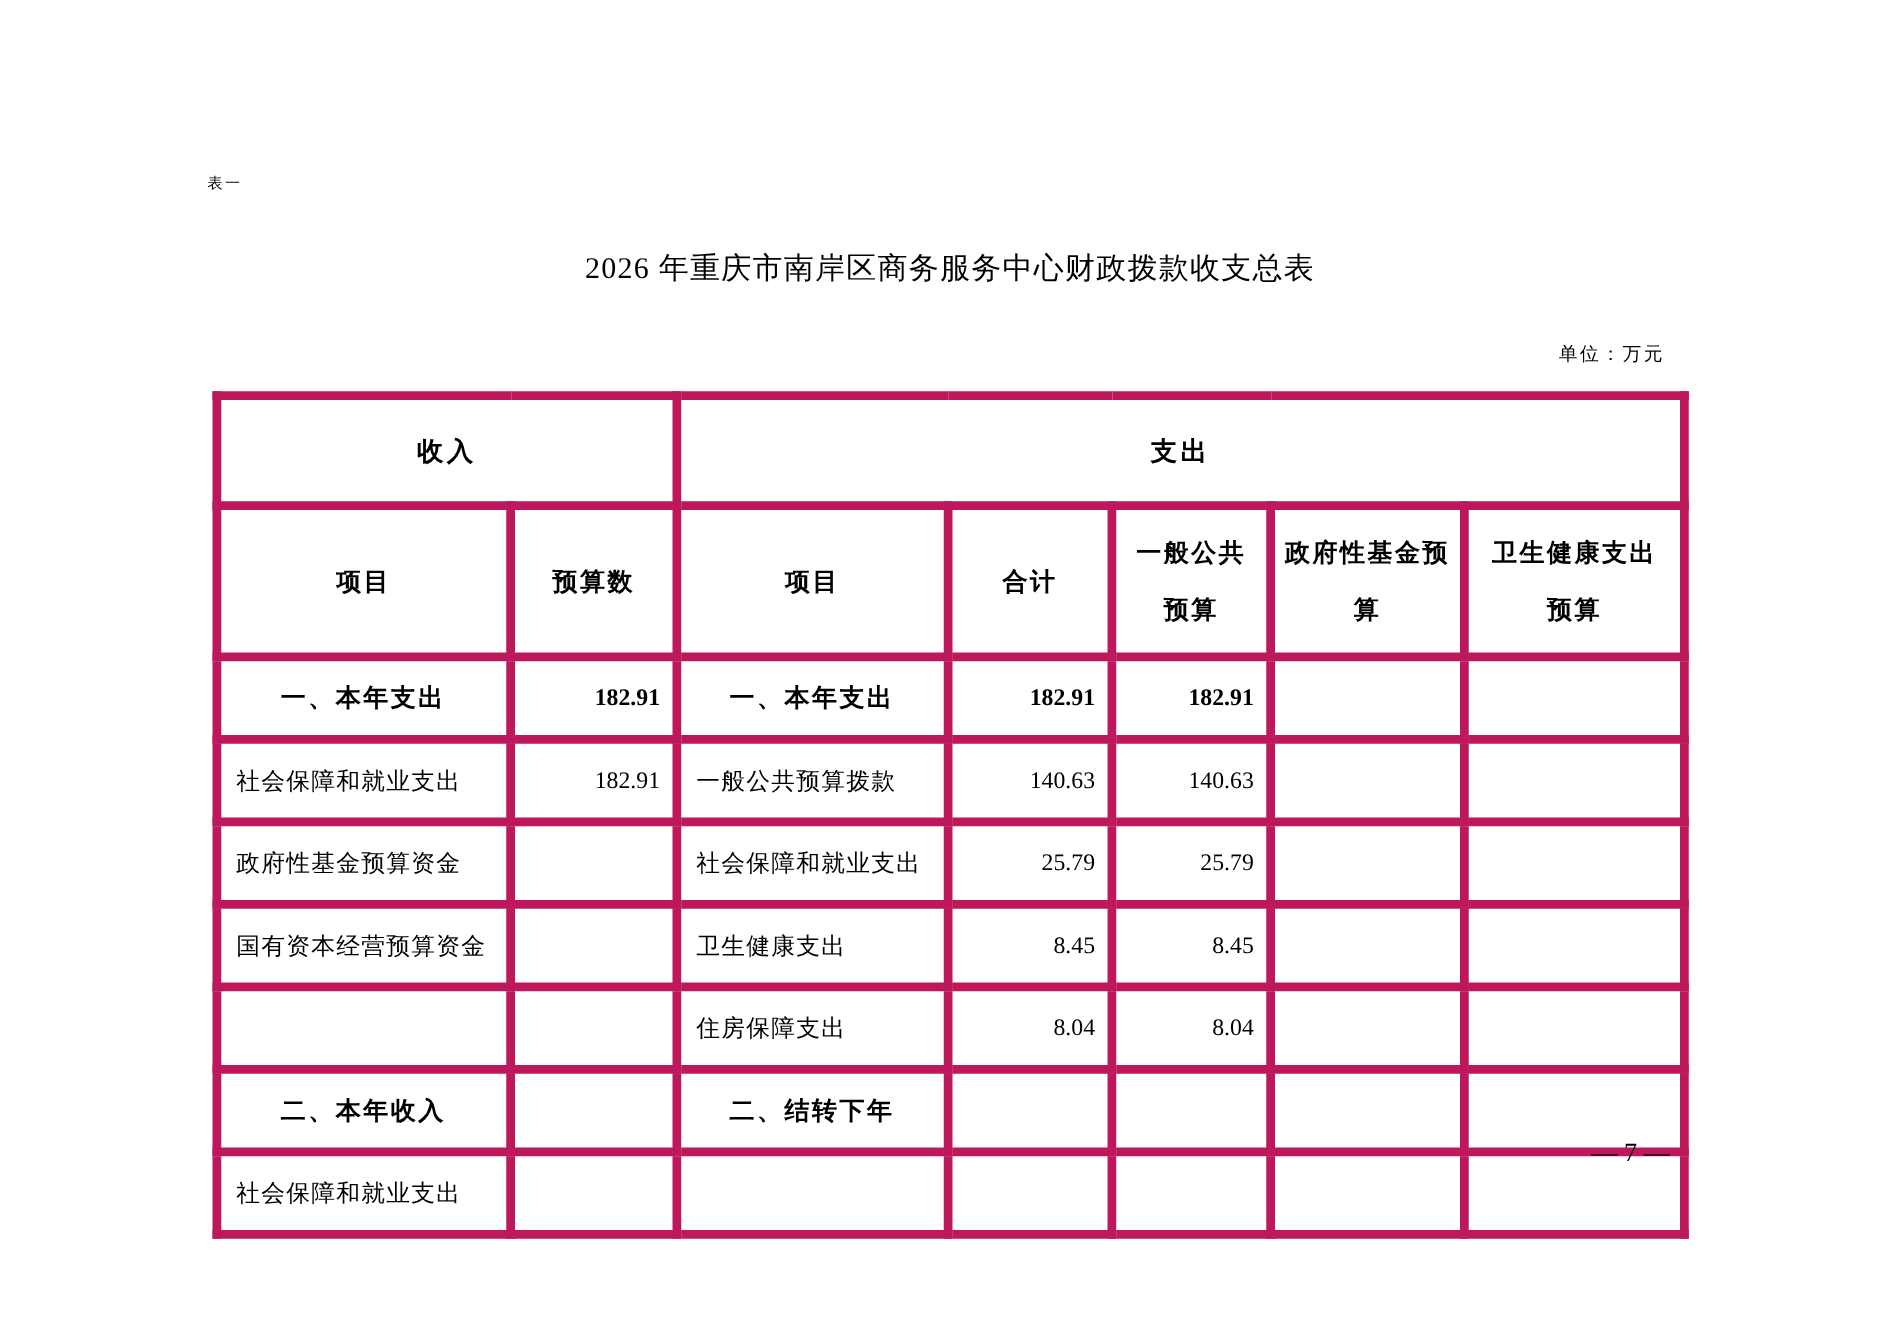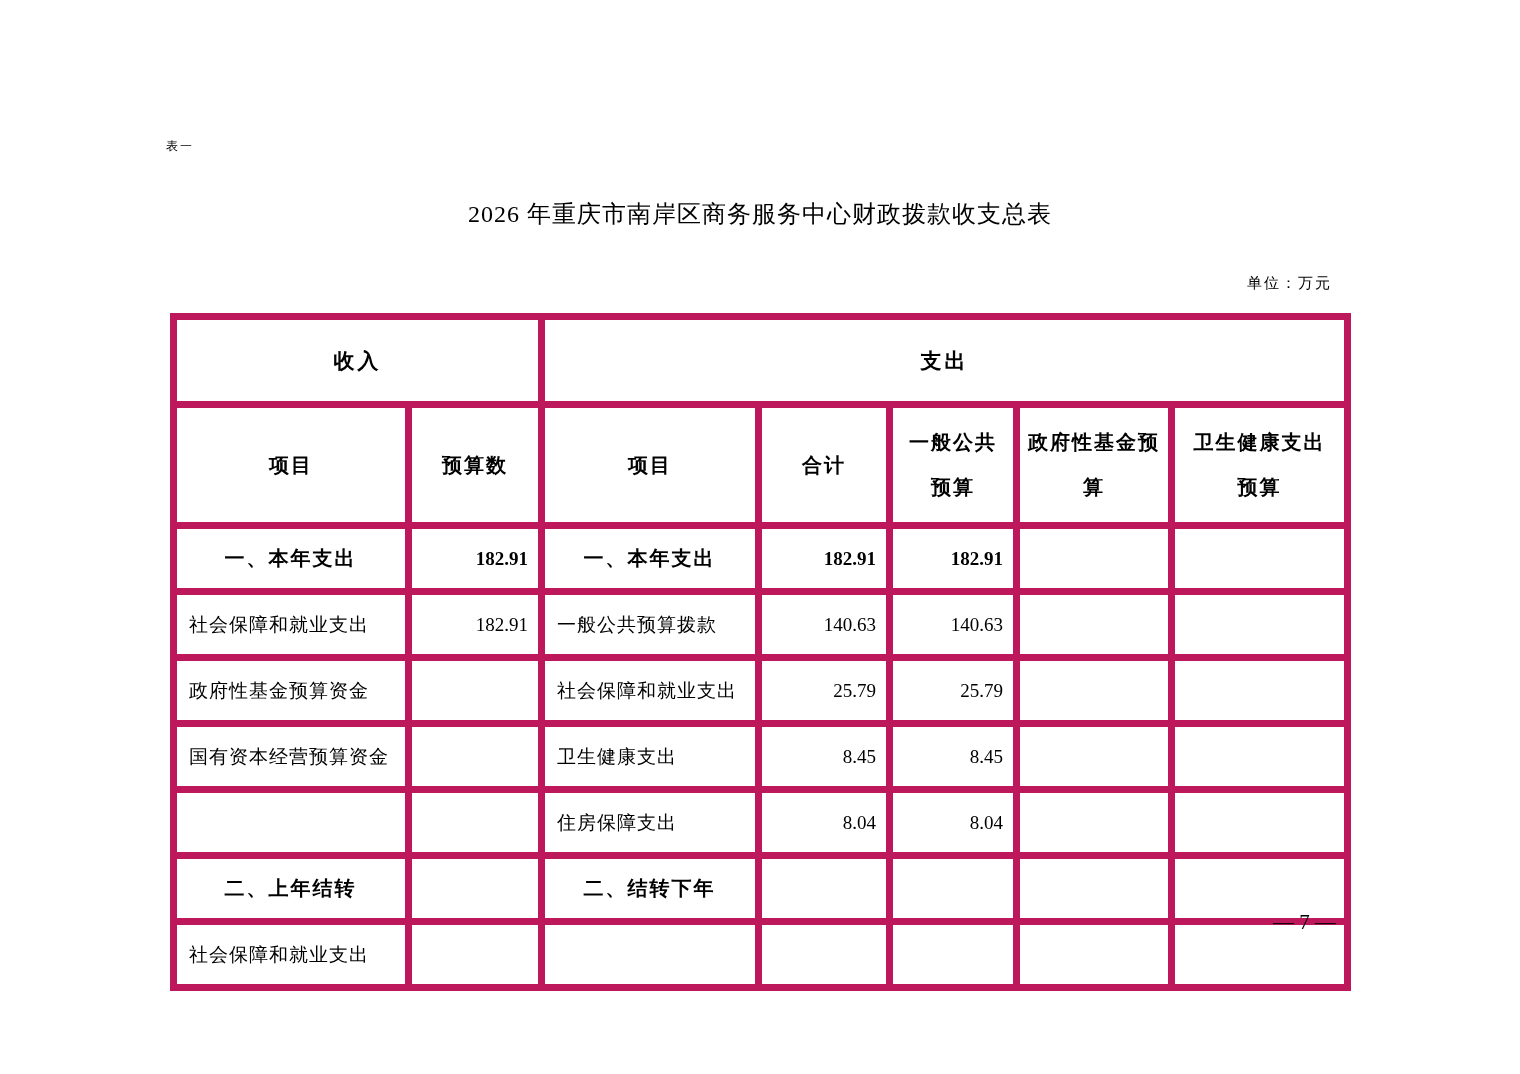"二、上年结转" td.lbl { text: 上年结转 -> 本年收入 }
